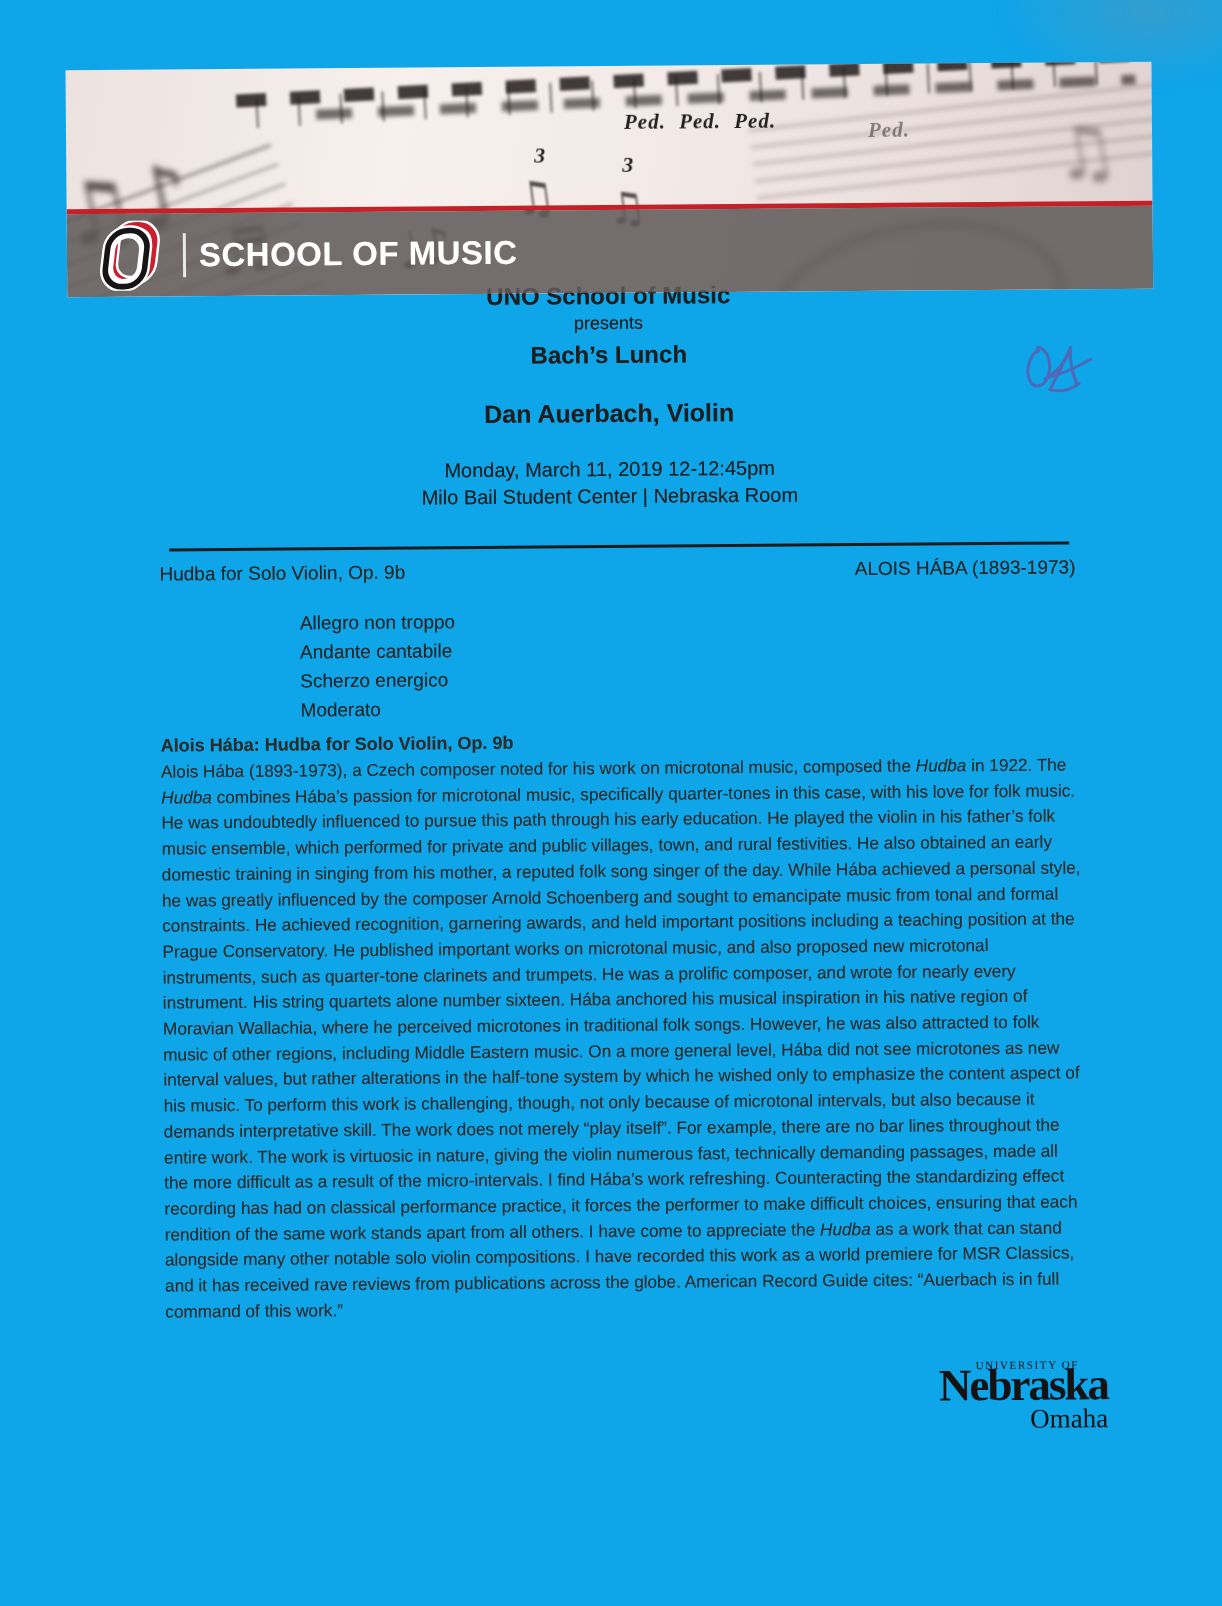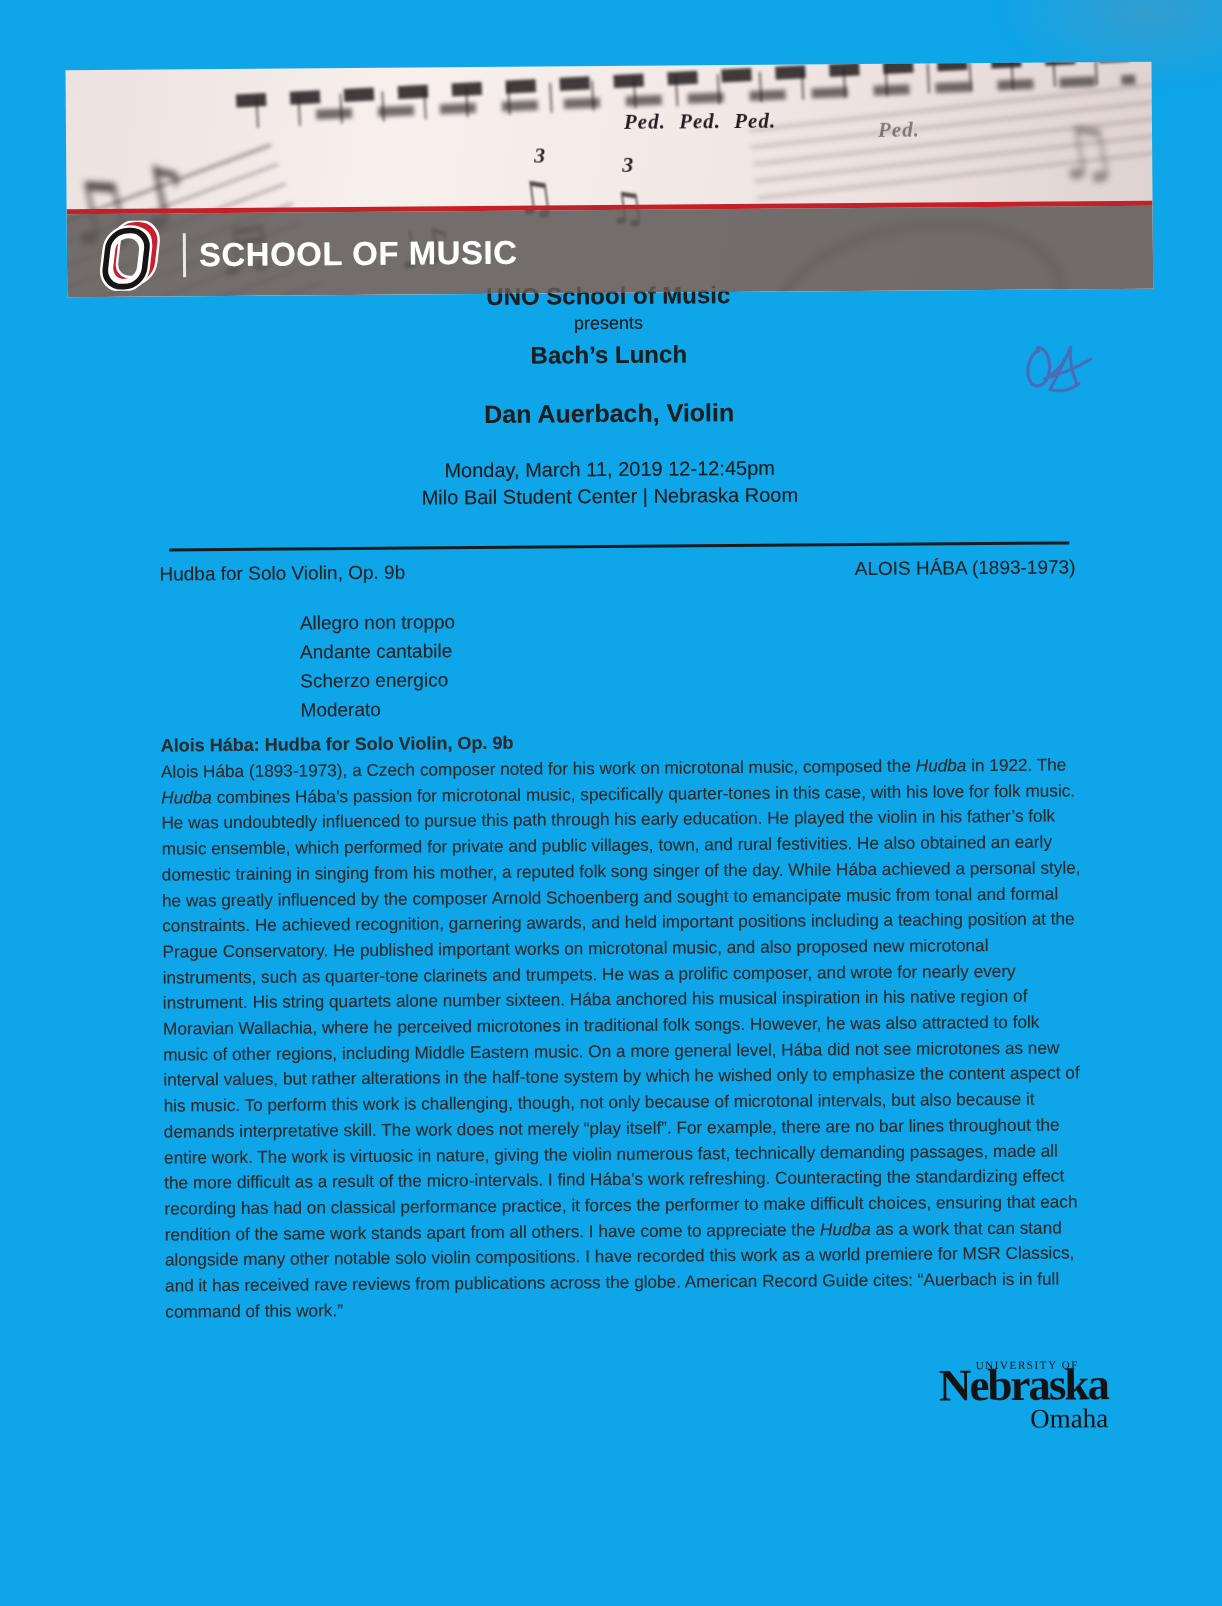"Ped." .ped2 { margin-left: 10px -> none }
